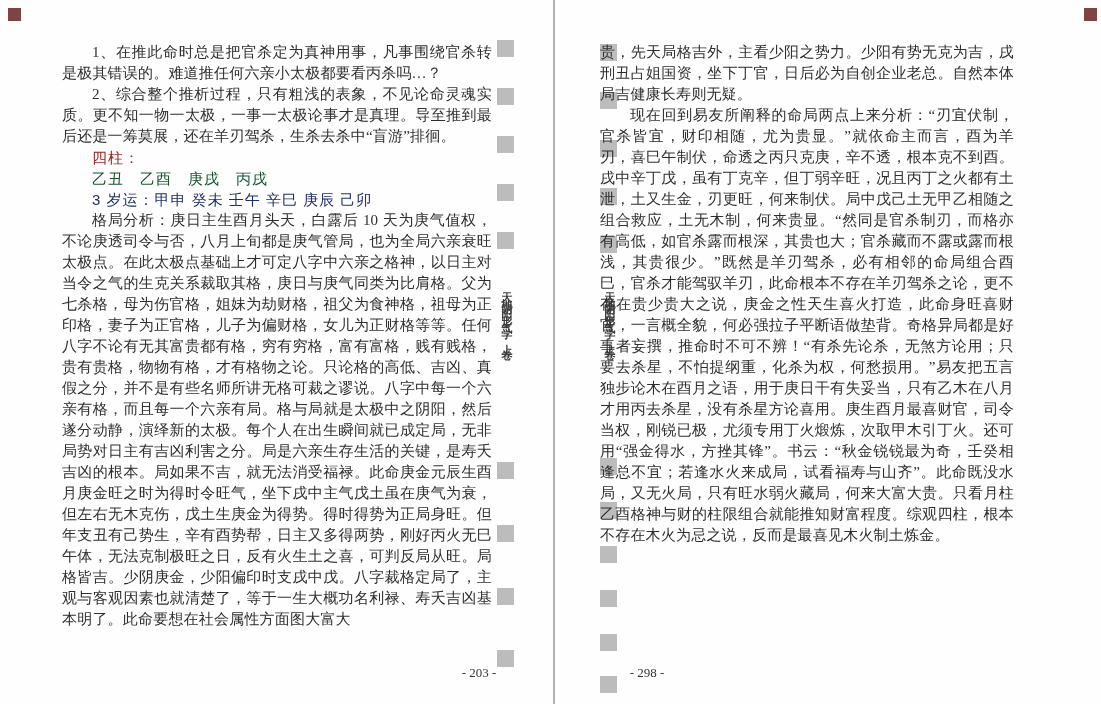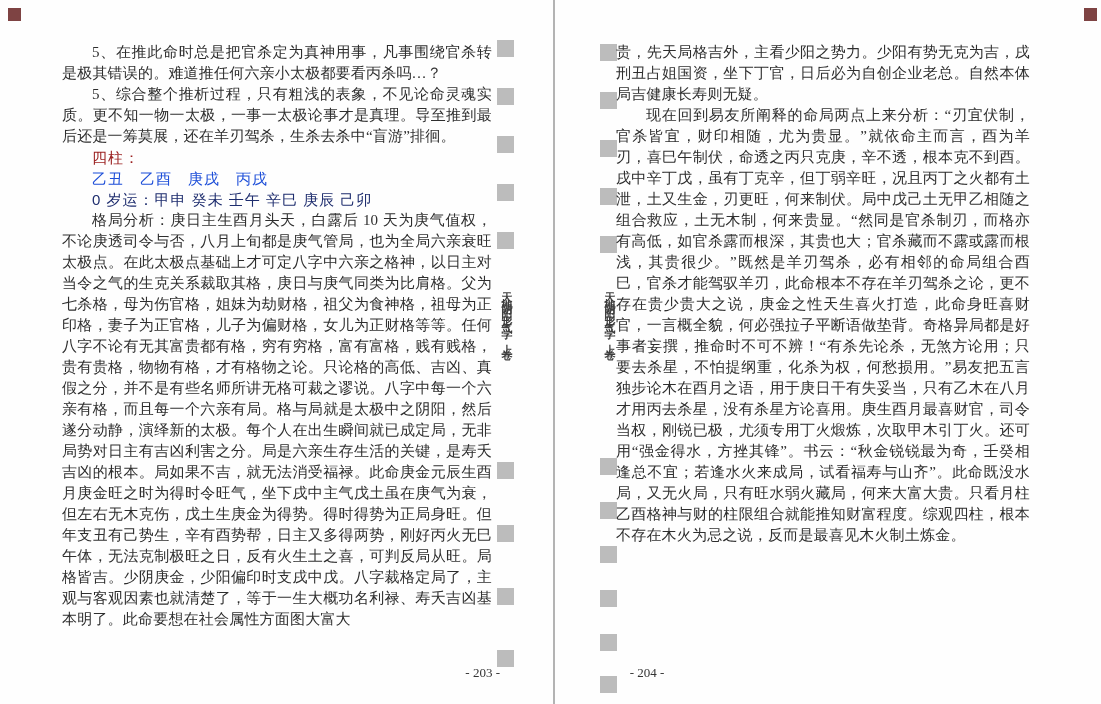"5、在推此命时总是把官杀定为真神用事，凡事围绕官杀转是极其错误的。难道推任何六亲" p.para { text: 5 -> 1 }
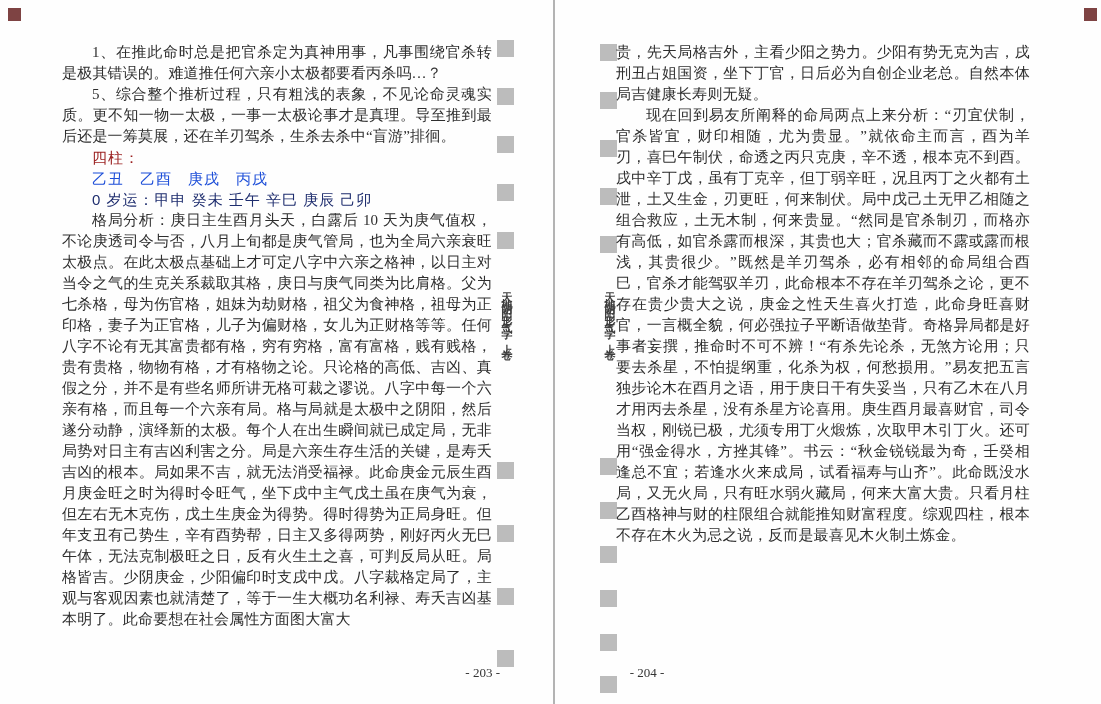"贵，先天局格吉外，主看少阳之势力。少阳有势无克为吉，戌刑丑占姐国资，坐下丁官，日" .textblock.right { left: 616px -> 600px }
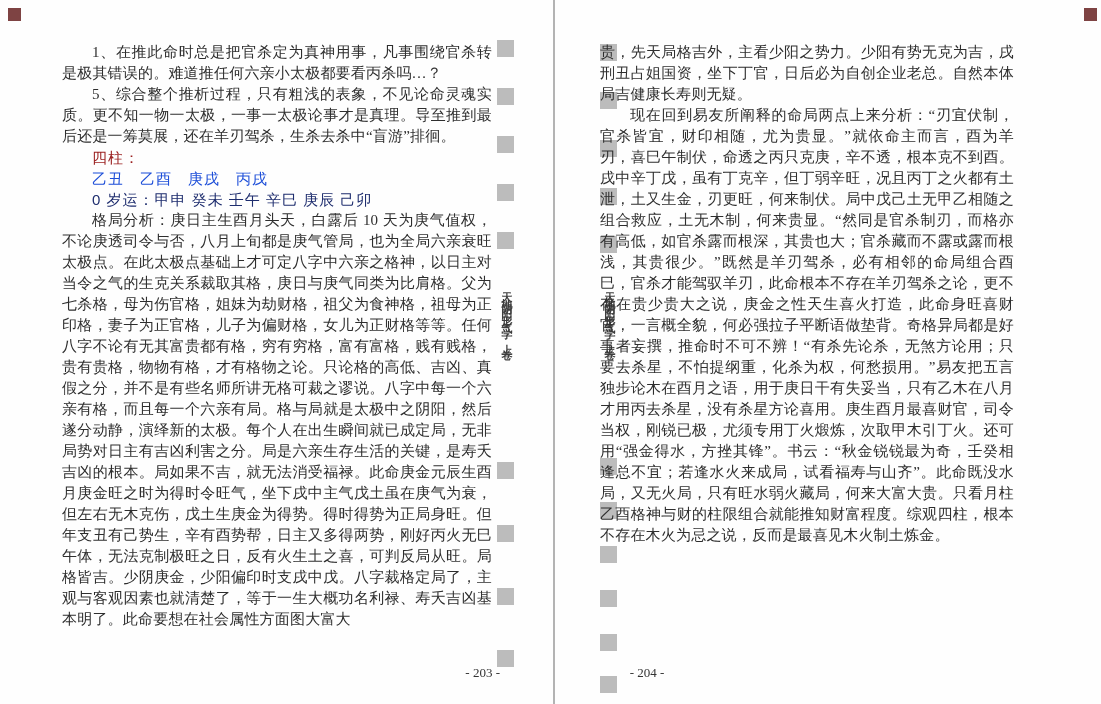"5、综合整个推析过程，只有粗浅的表象，不见论命灵魂实质。更不知一物一太极，一事一" p.para { text: 5 -> 2 }
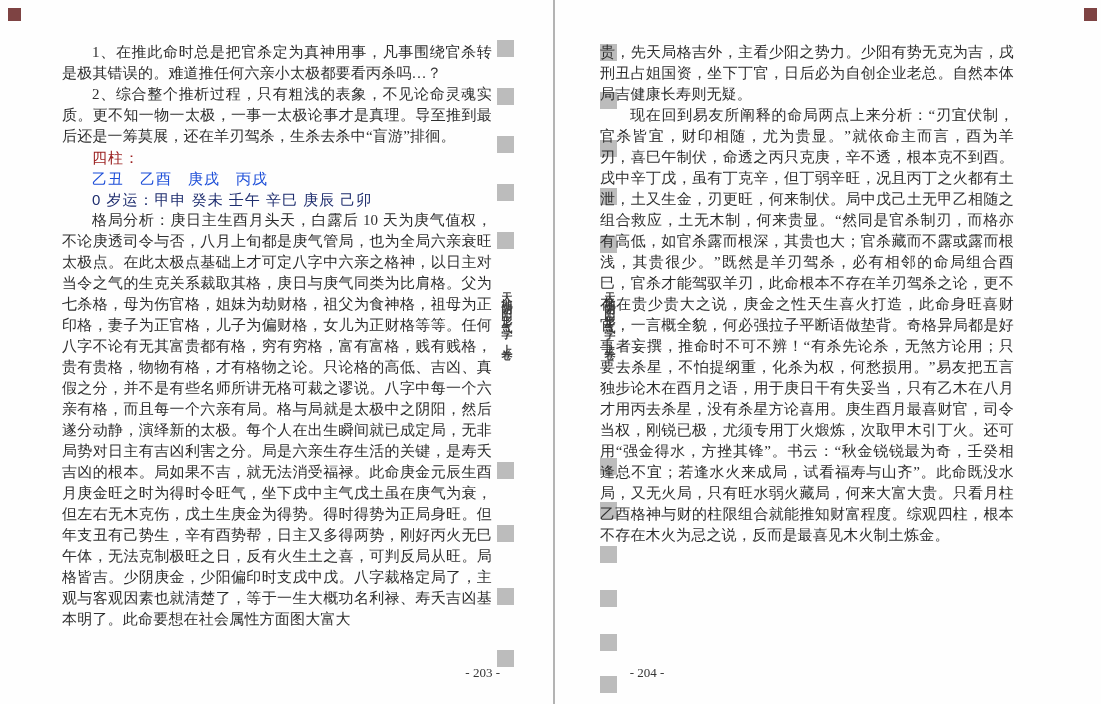"乙丑 乙酉 庚戌 丙戌" .pillars-line { color: #1d4ed8 -> #14532d }
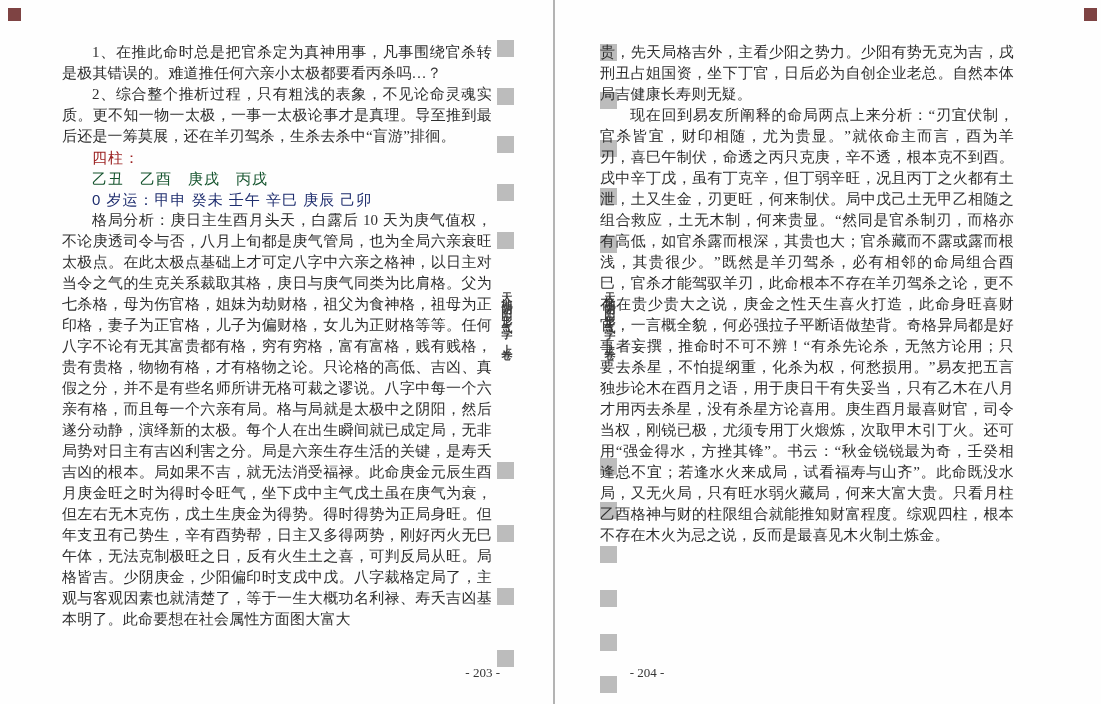"0 岁运：甲申 癸未 壬午 辛巳" p.para { text: 0 -> 3 }
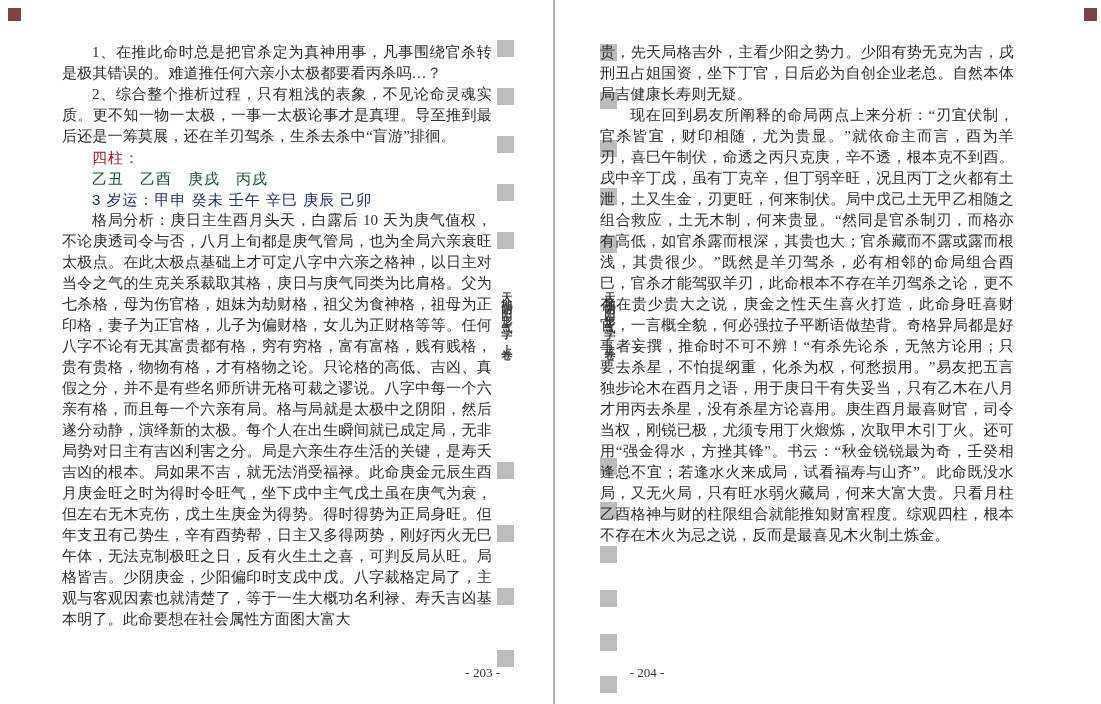"- 203 -" .pagenum.pn-left { left: 410px -> 434px; text-align: right -> none }
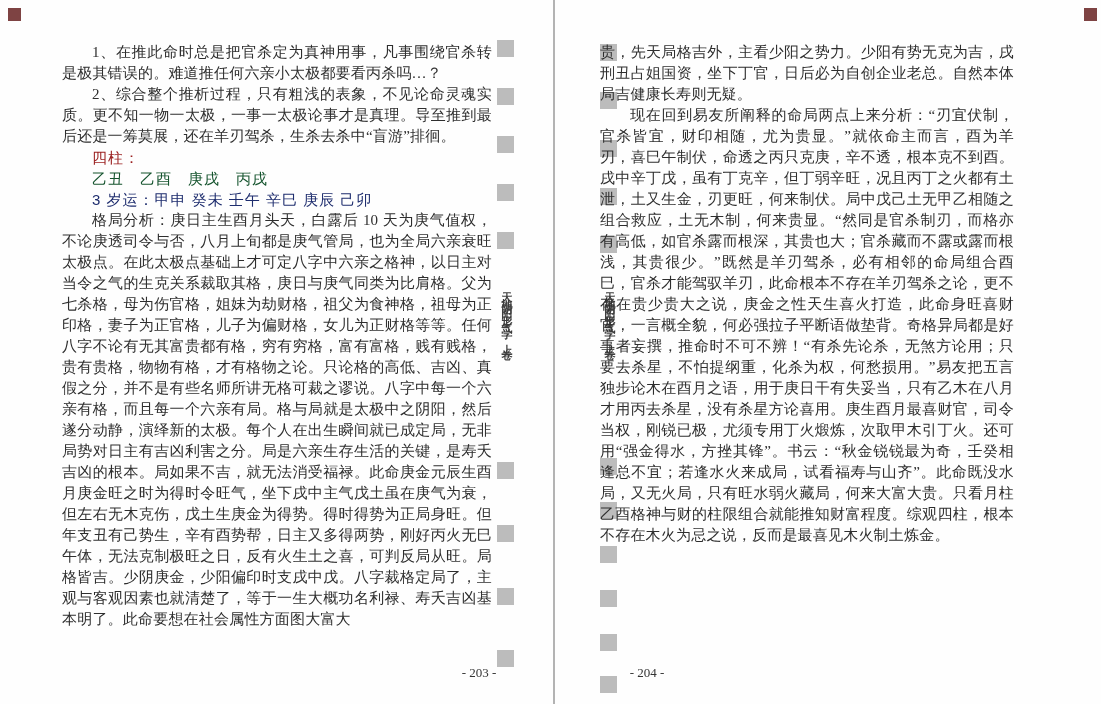"- 204 -" div.pagenum { text: 204 -> 298 }
